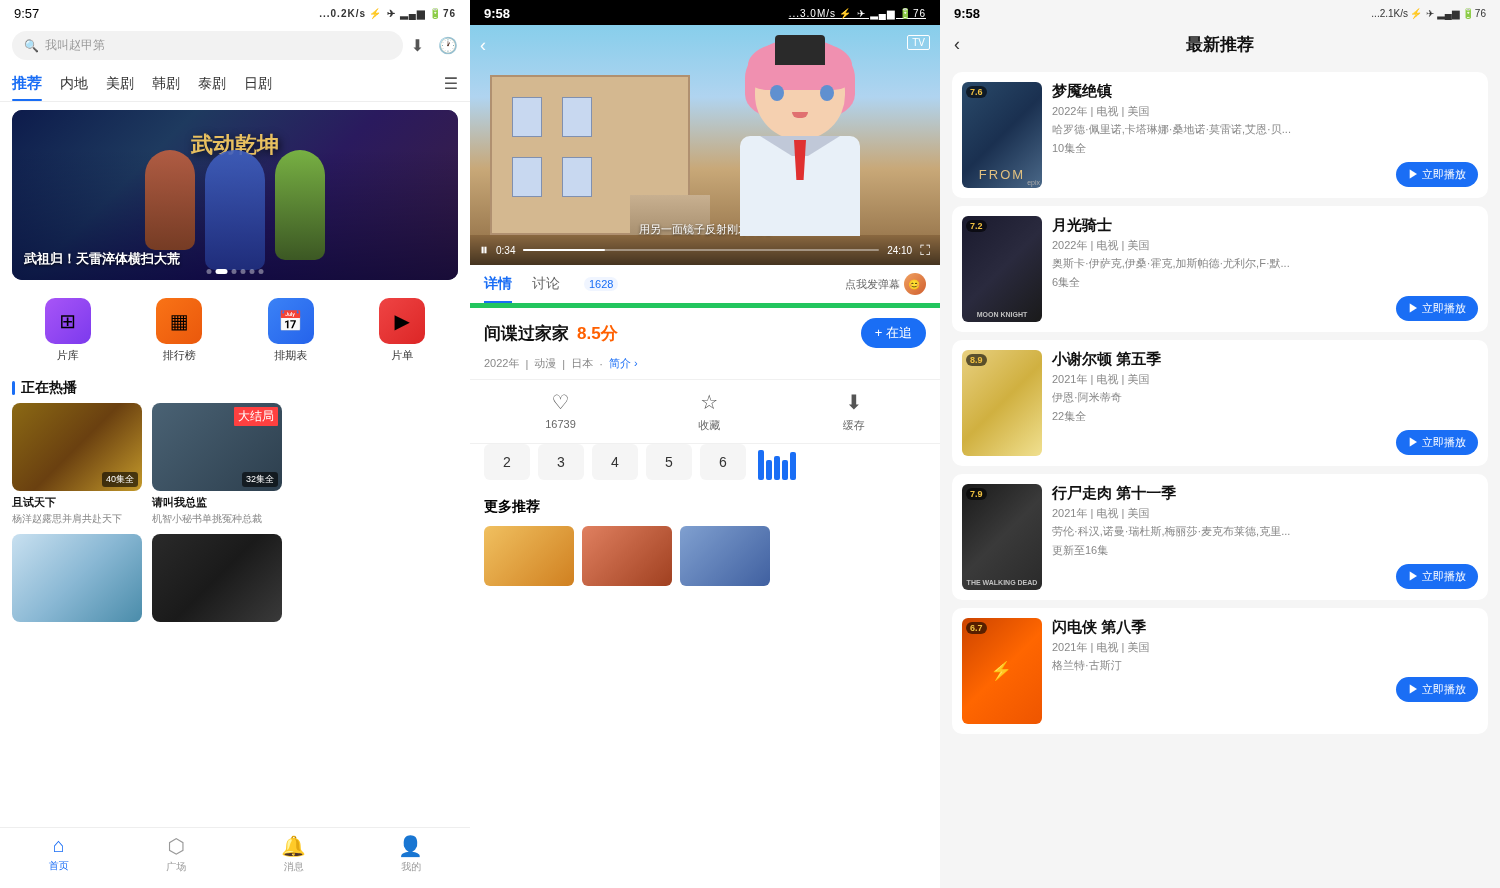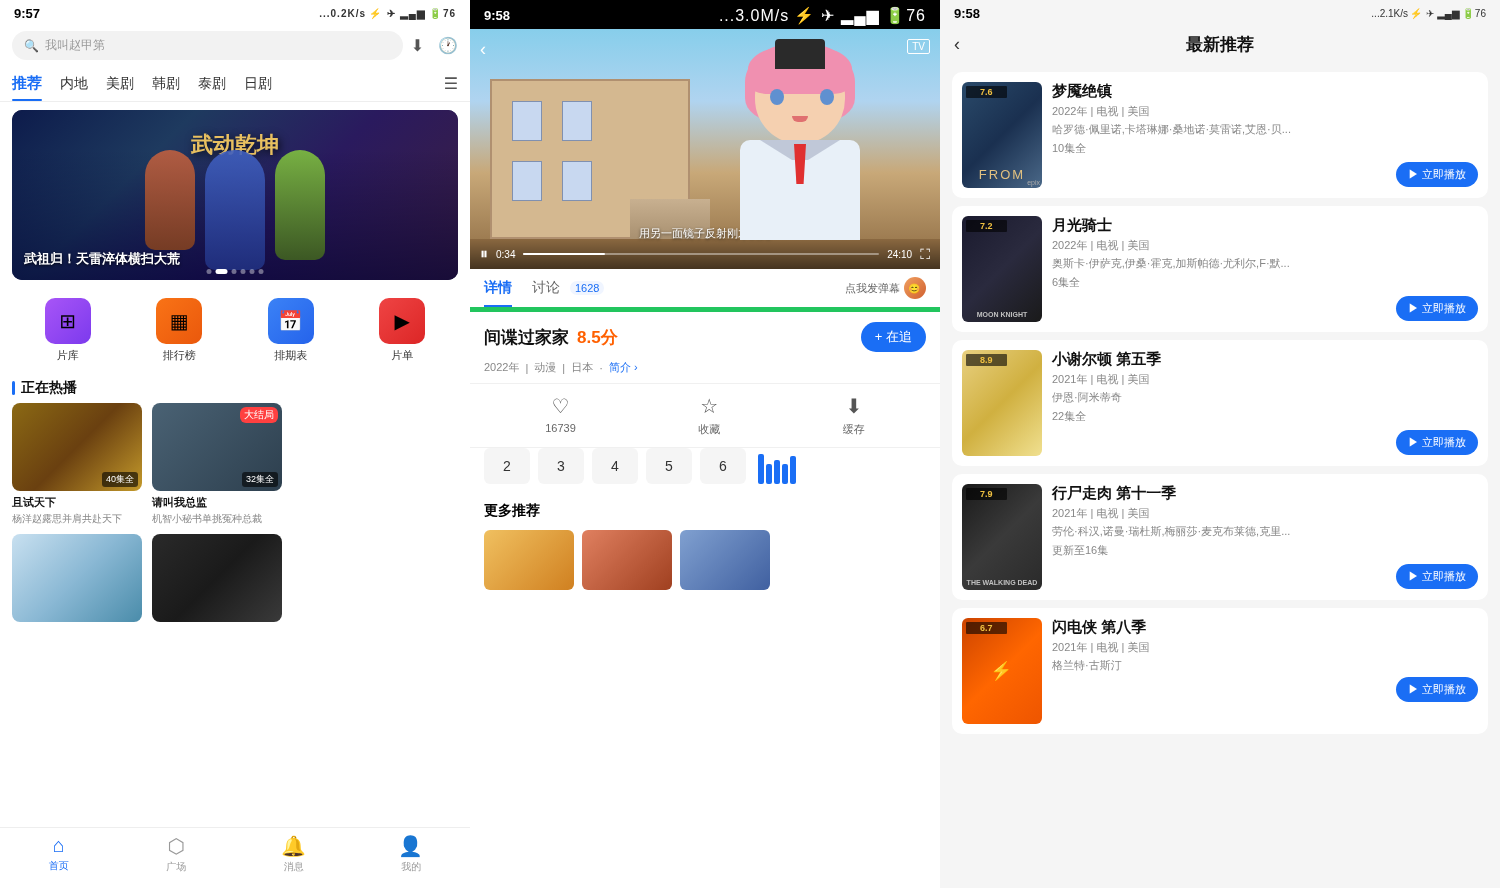"9:57" .status-time { font-weight: 700 -> 400 }
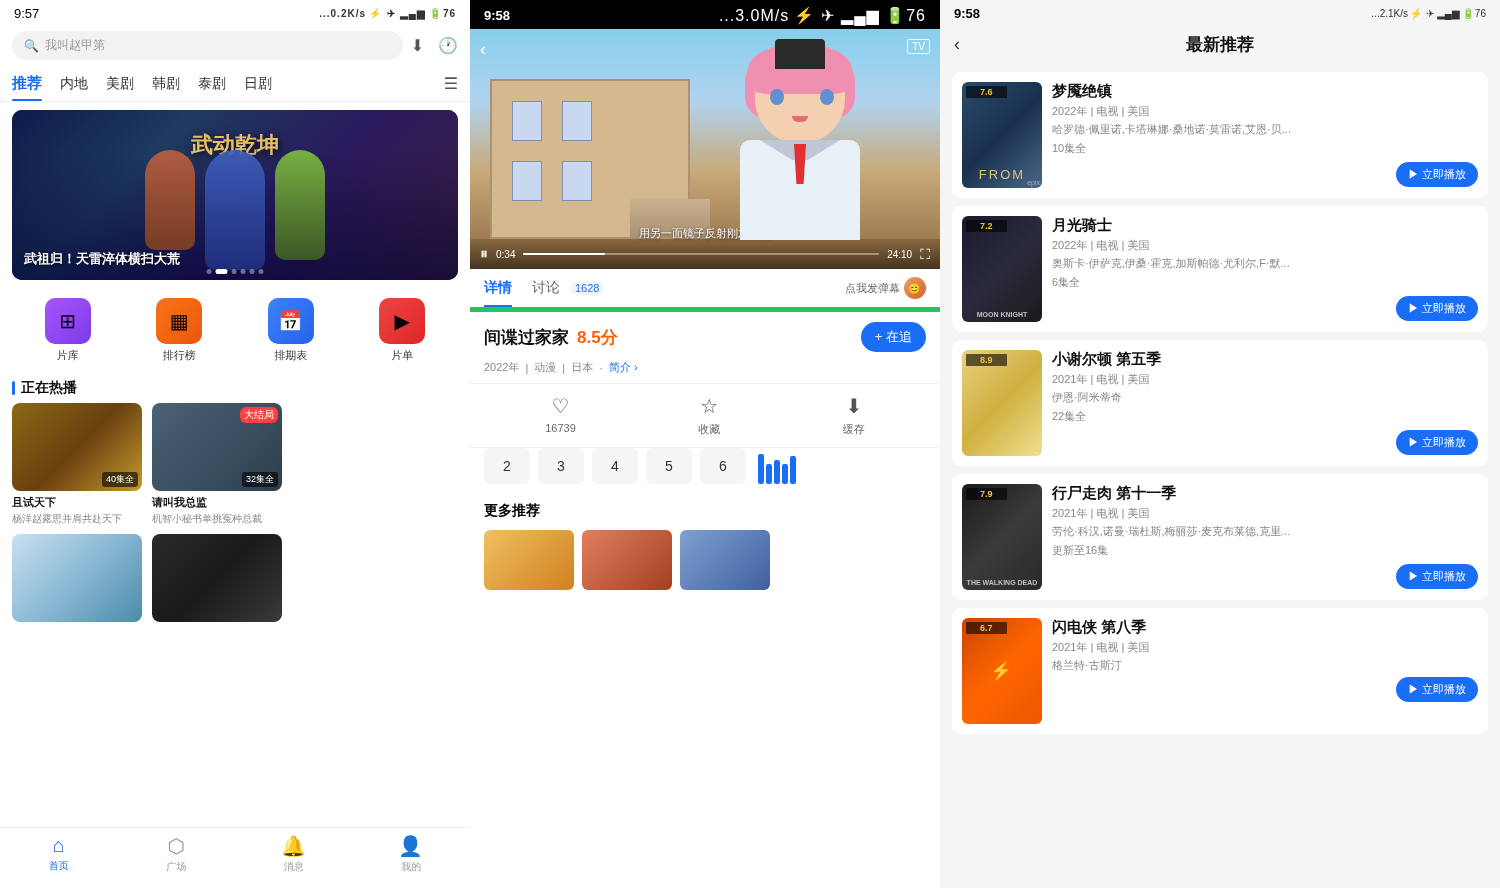"...3.0M/s ⚡ ✈ ▂▄▆ 🔋76" .video-status-icons { font-size: 16px -> 10px; text-decoration: none -> underline }
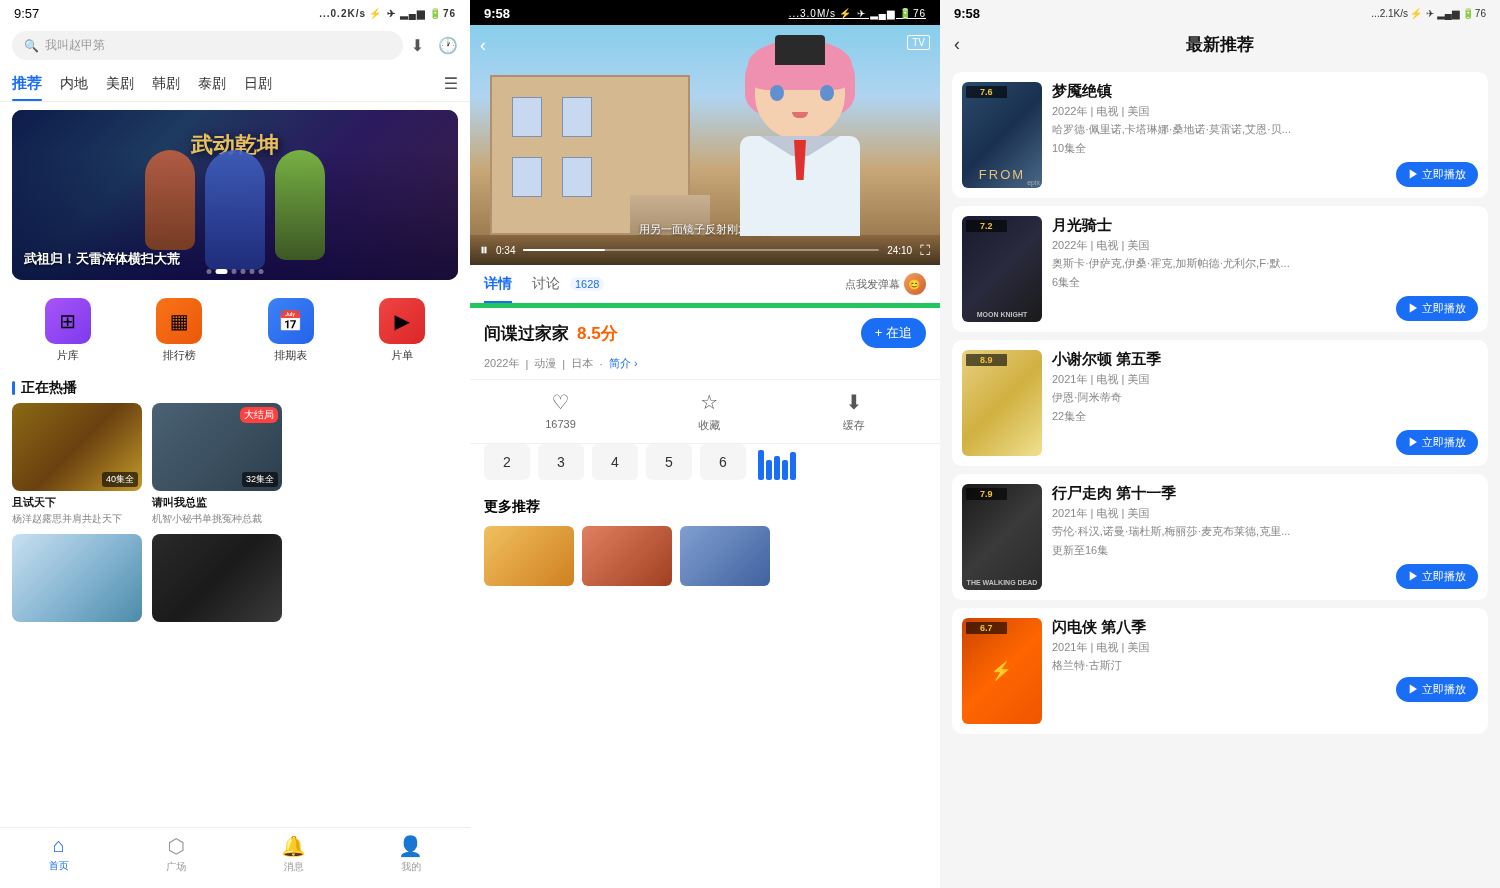"7.6" .score-badge { border-radius: 1px -> 6px; padding: 1px 14px -> 1px 4px }
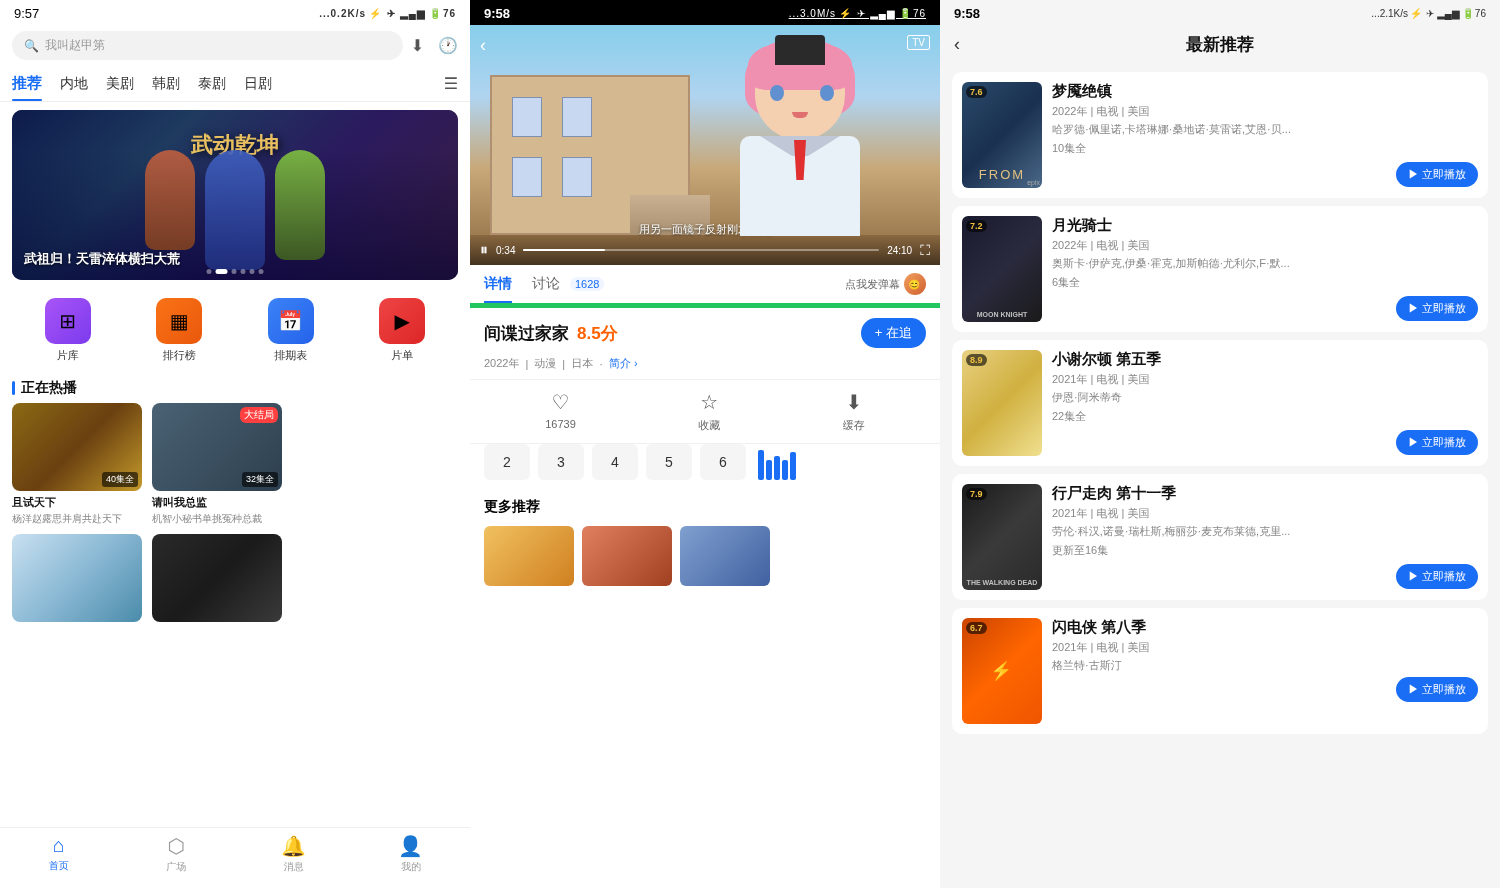"1628" .discuss-badge { margin-left: 6px -> 20px }
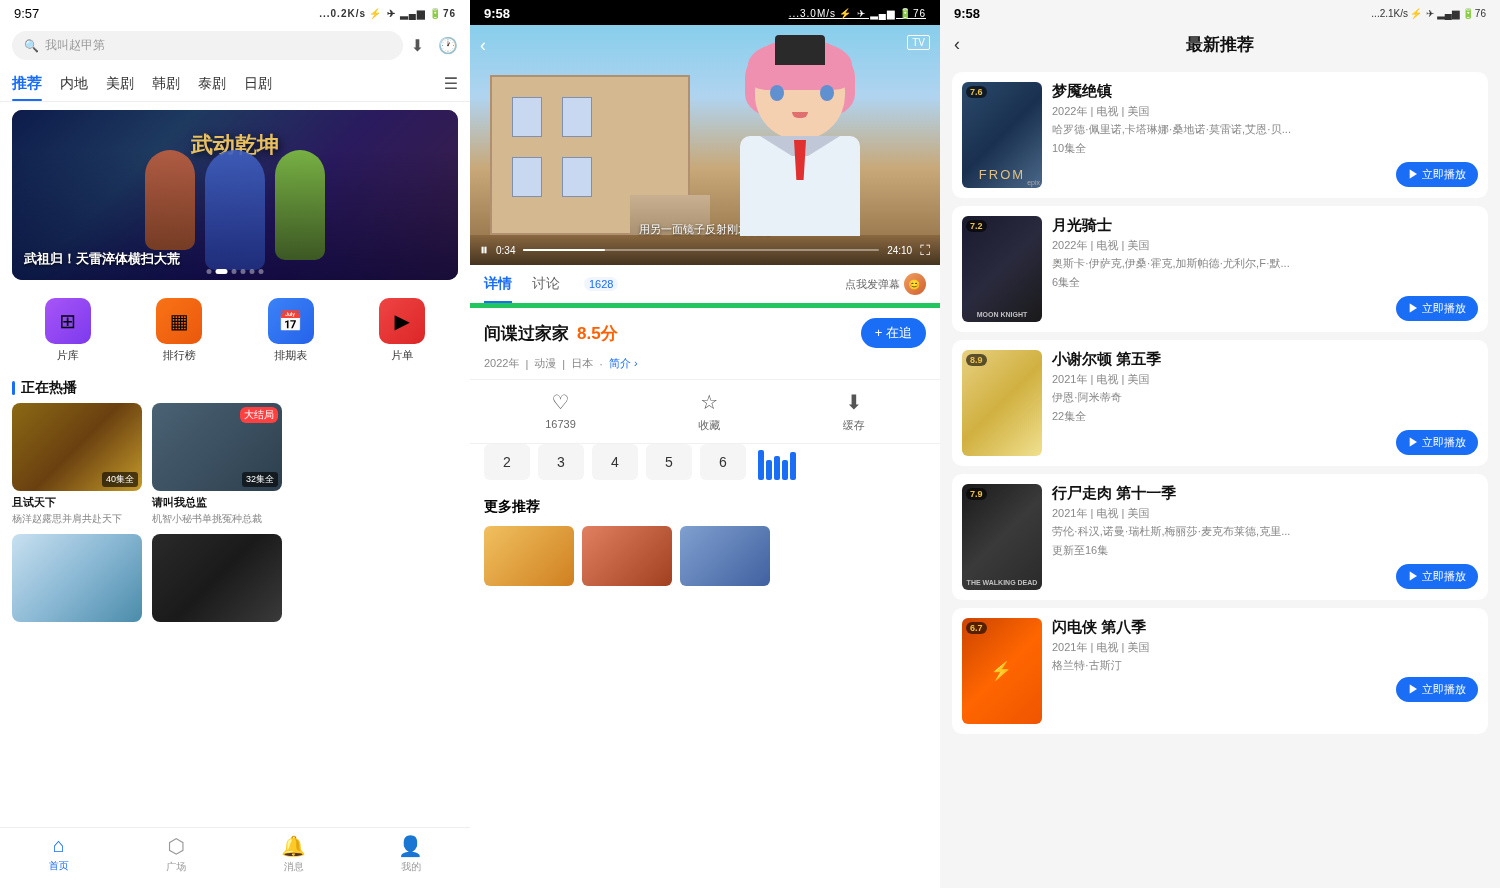"大结局" .hot-badge { border-radius: 6px -> 1px; font-size: 10px -> 12px }
